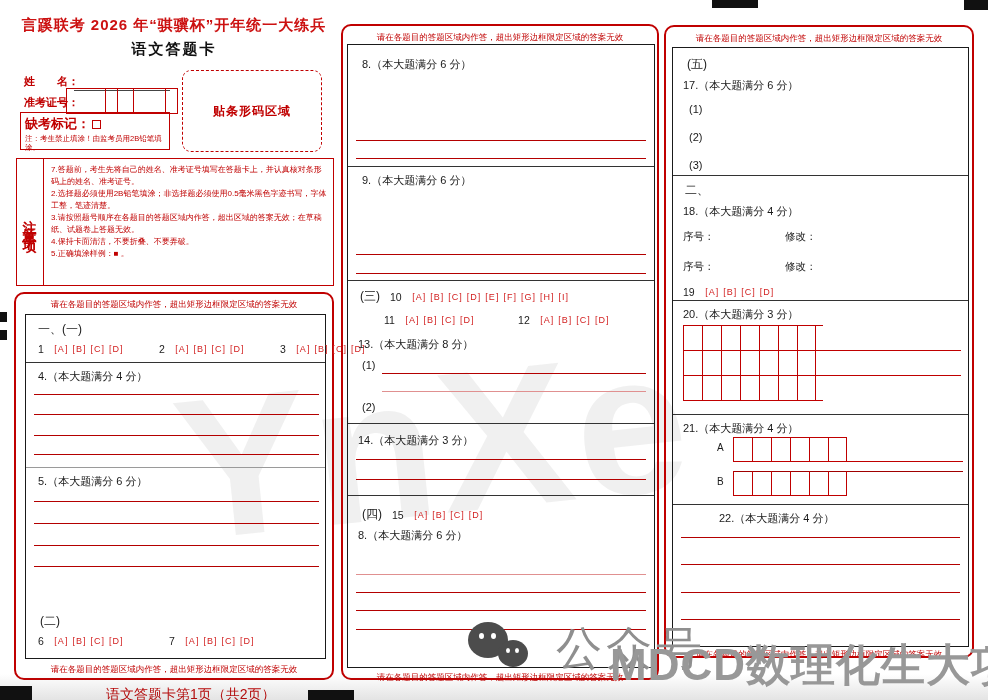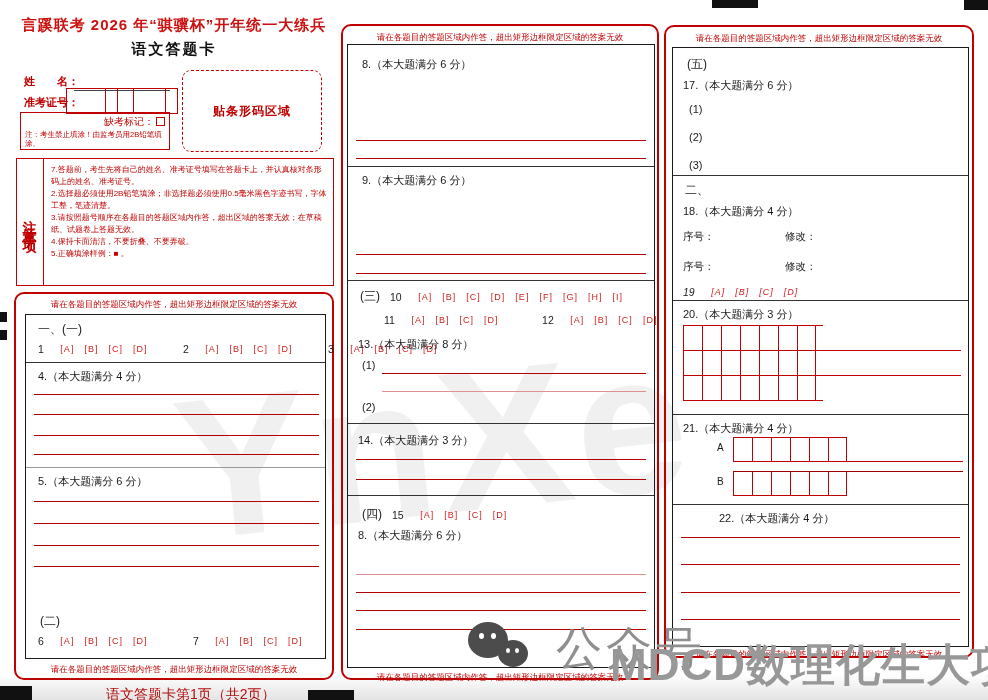"缺考标记：" #absent-row { font-size: 10px -> 13px; font-weight: normal -> bold; text-align: right -> left }
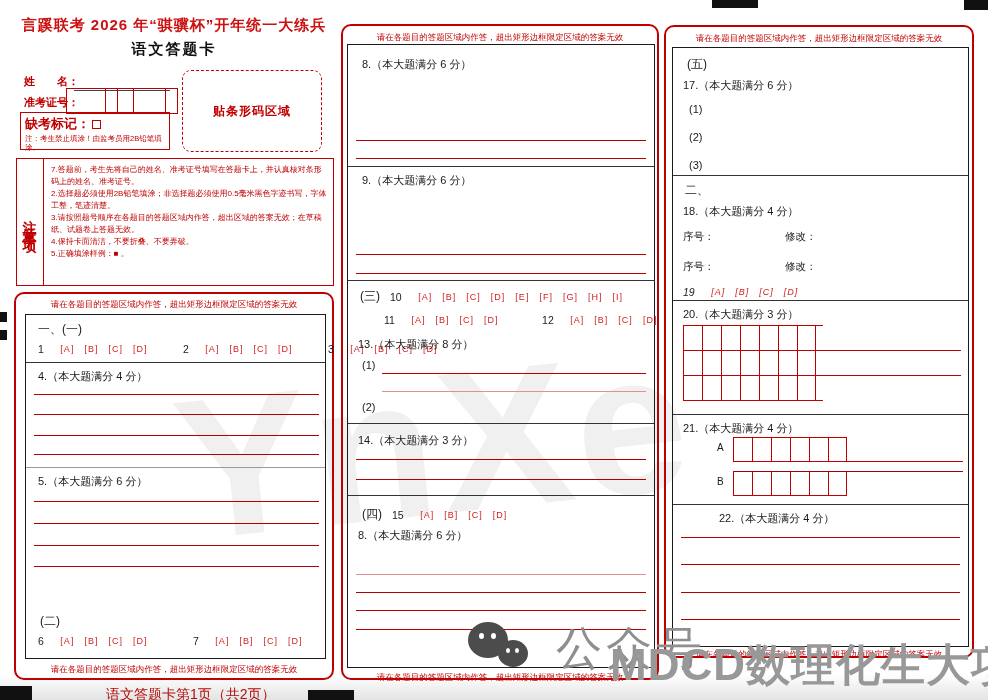"10" .choice-group { gap: 6px -> none }
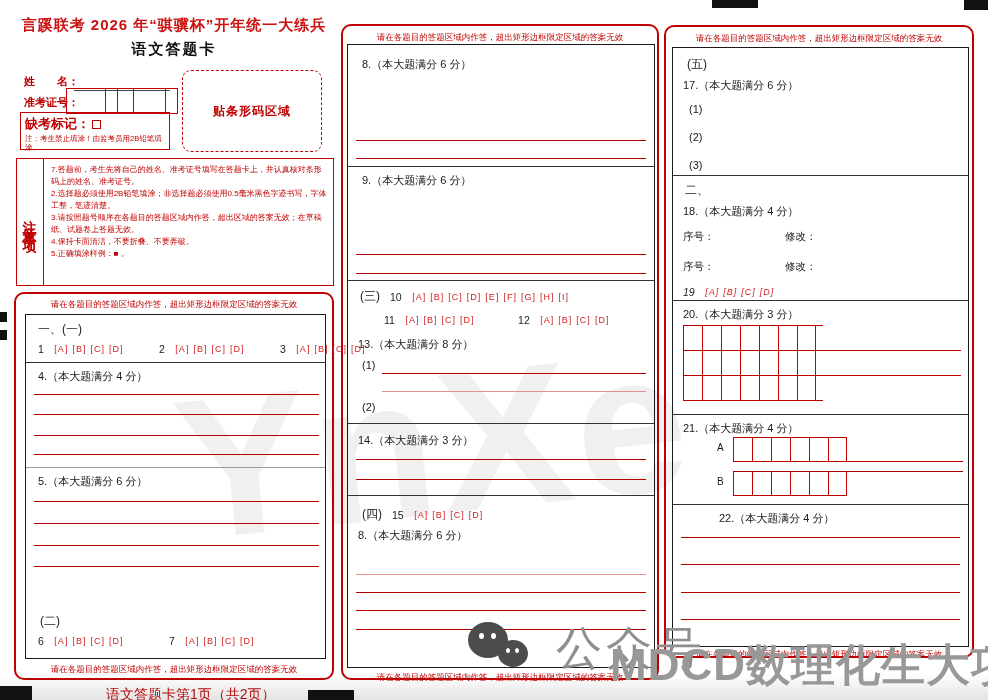"19" div.choice-row { font-style: italic -> none }
